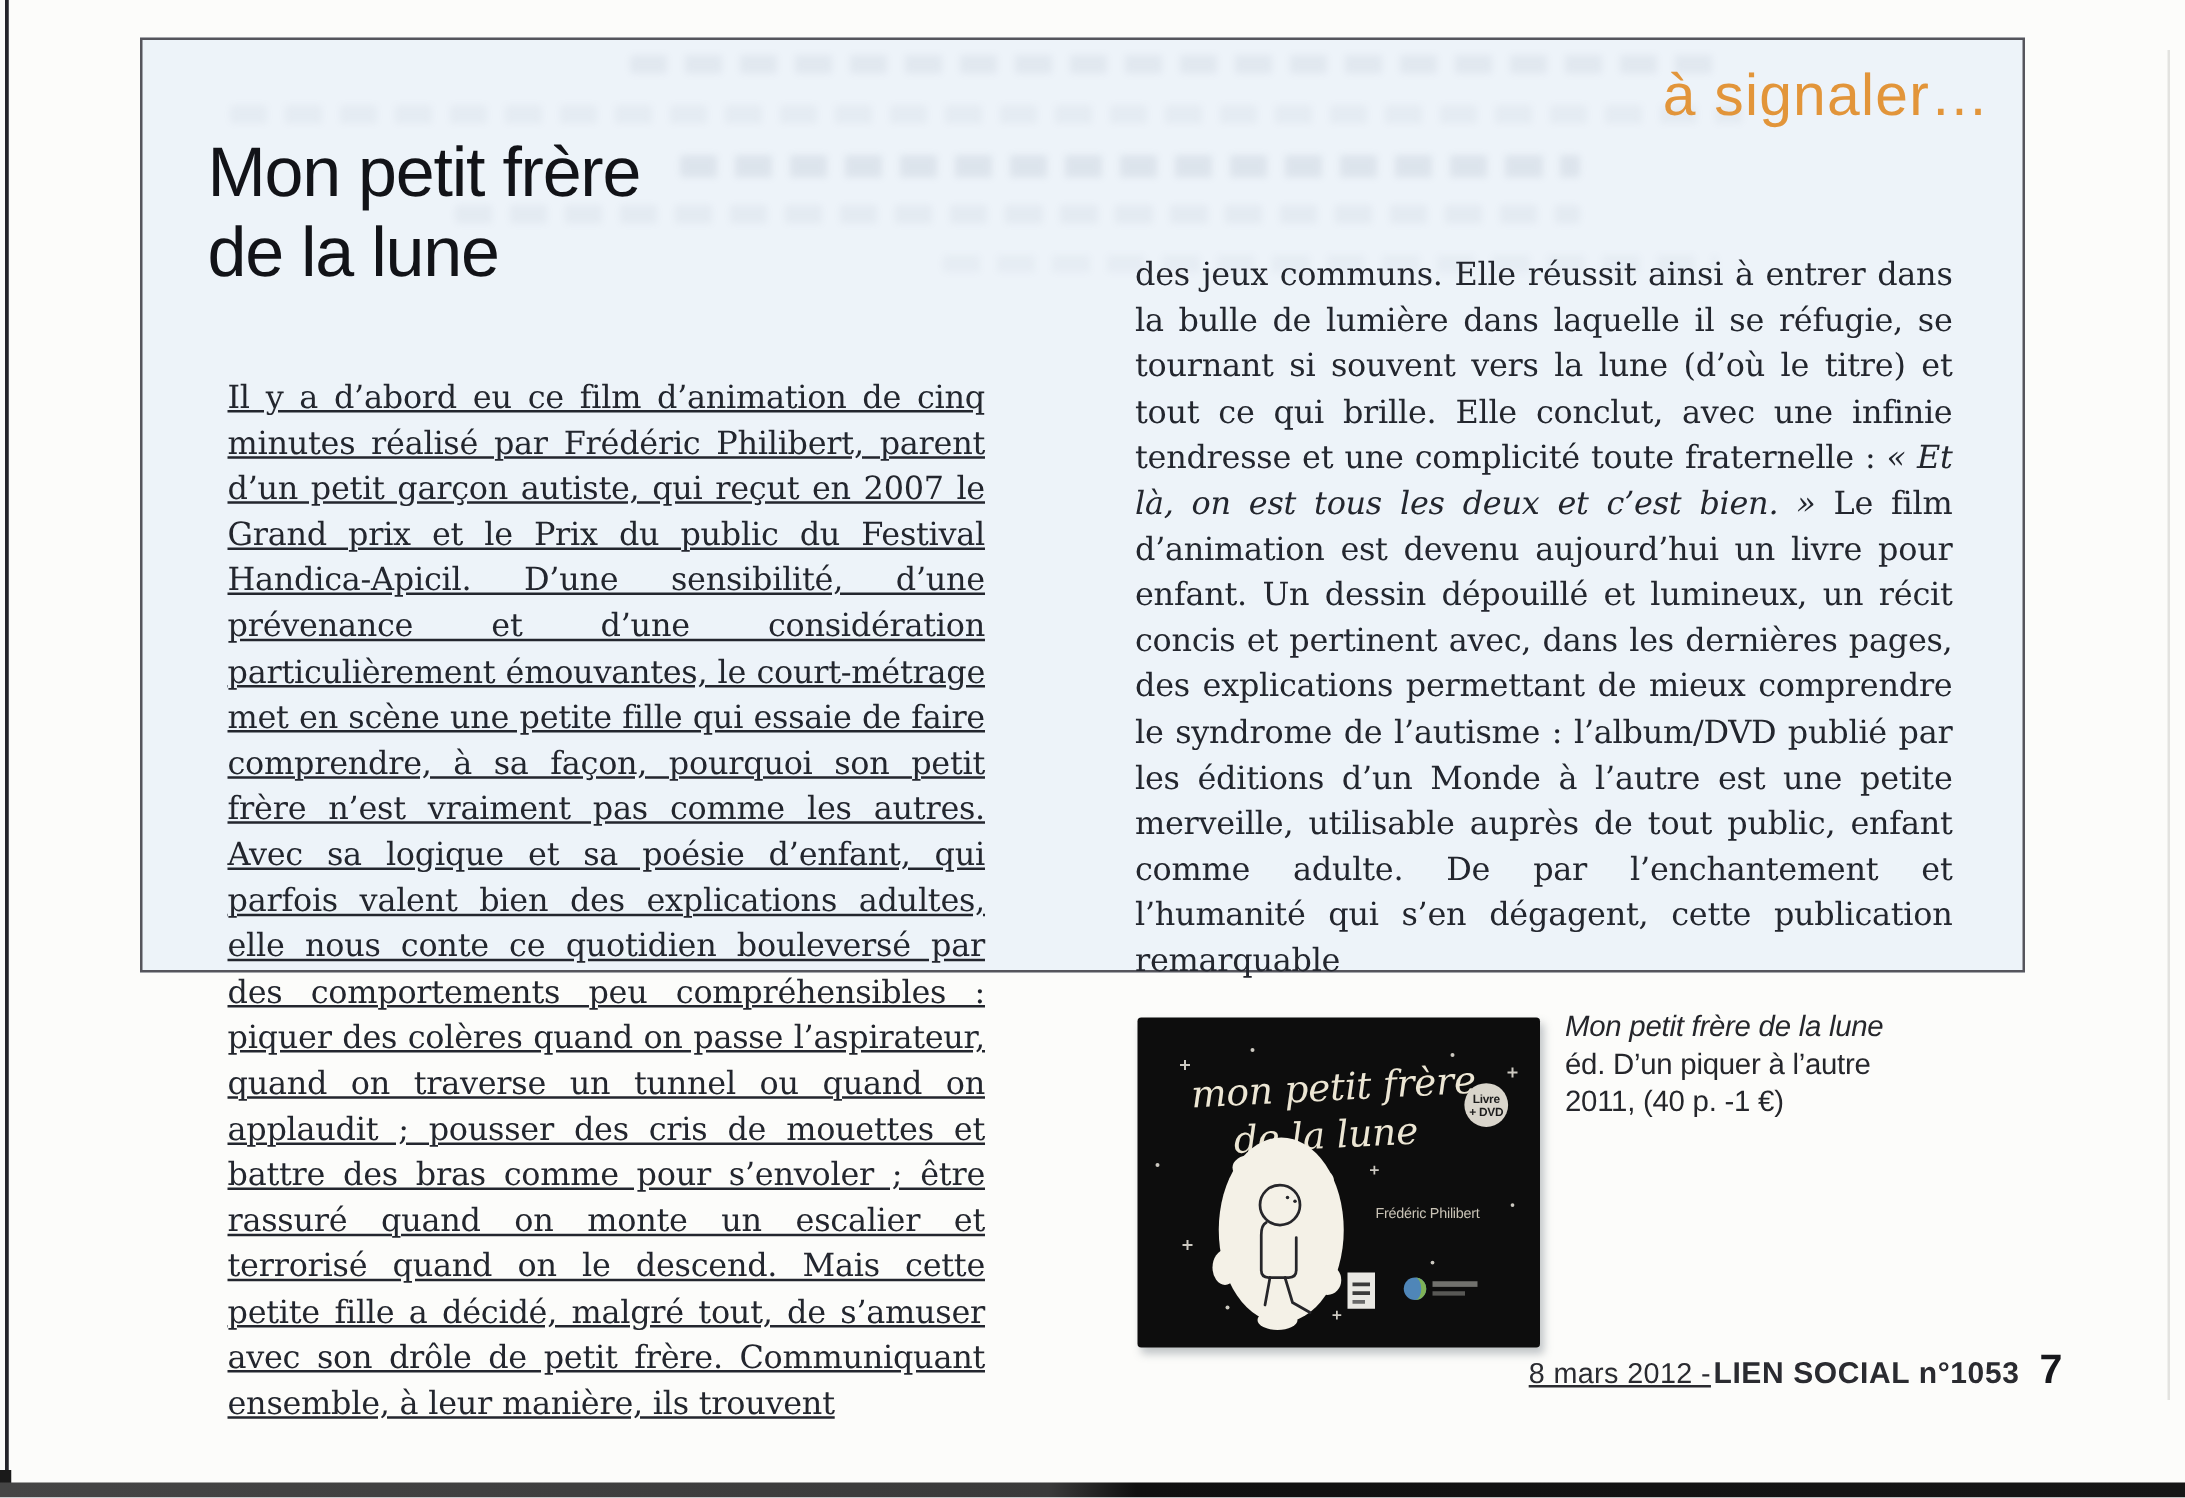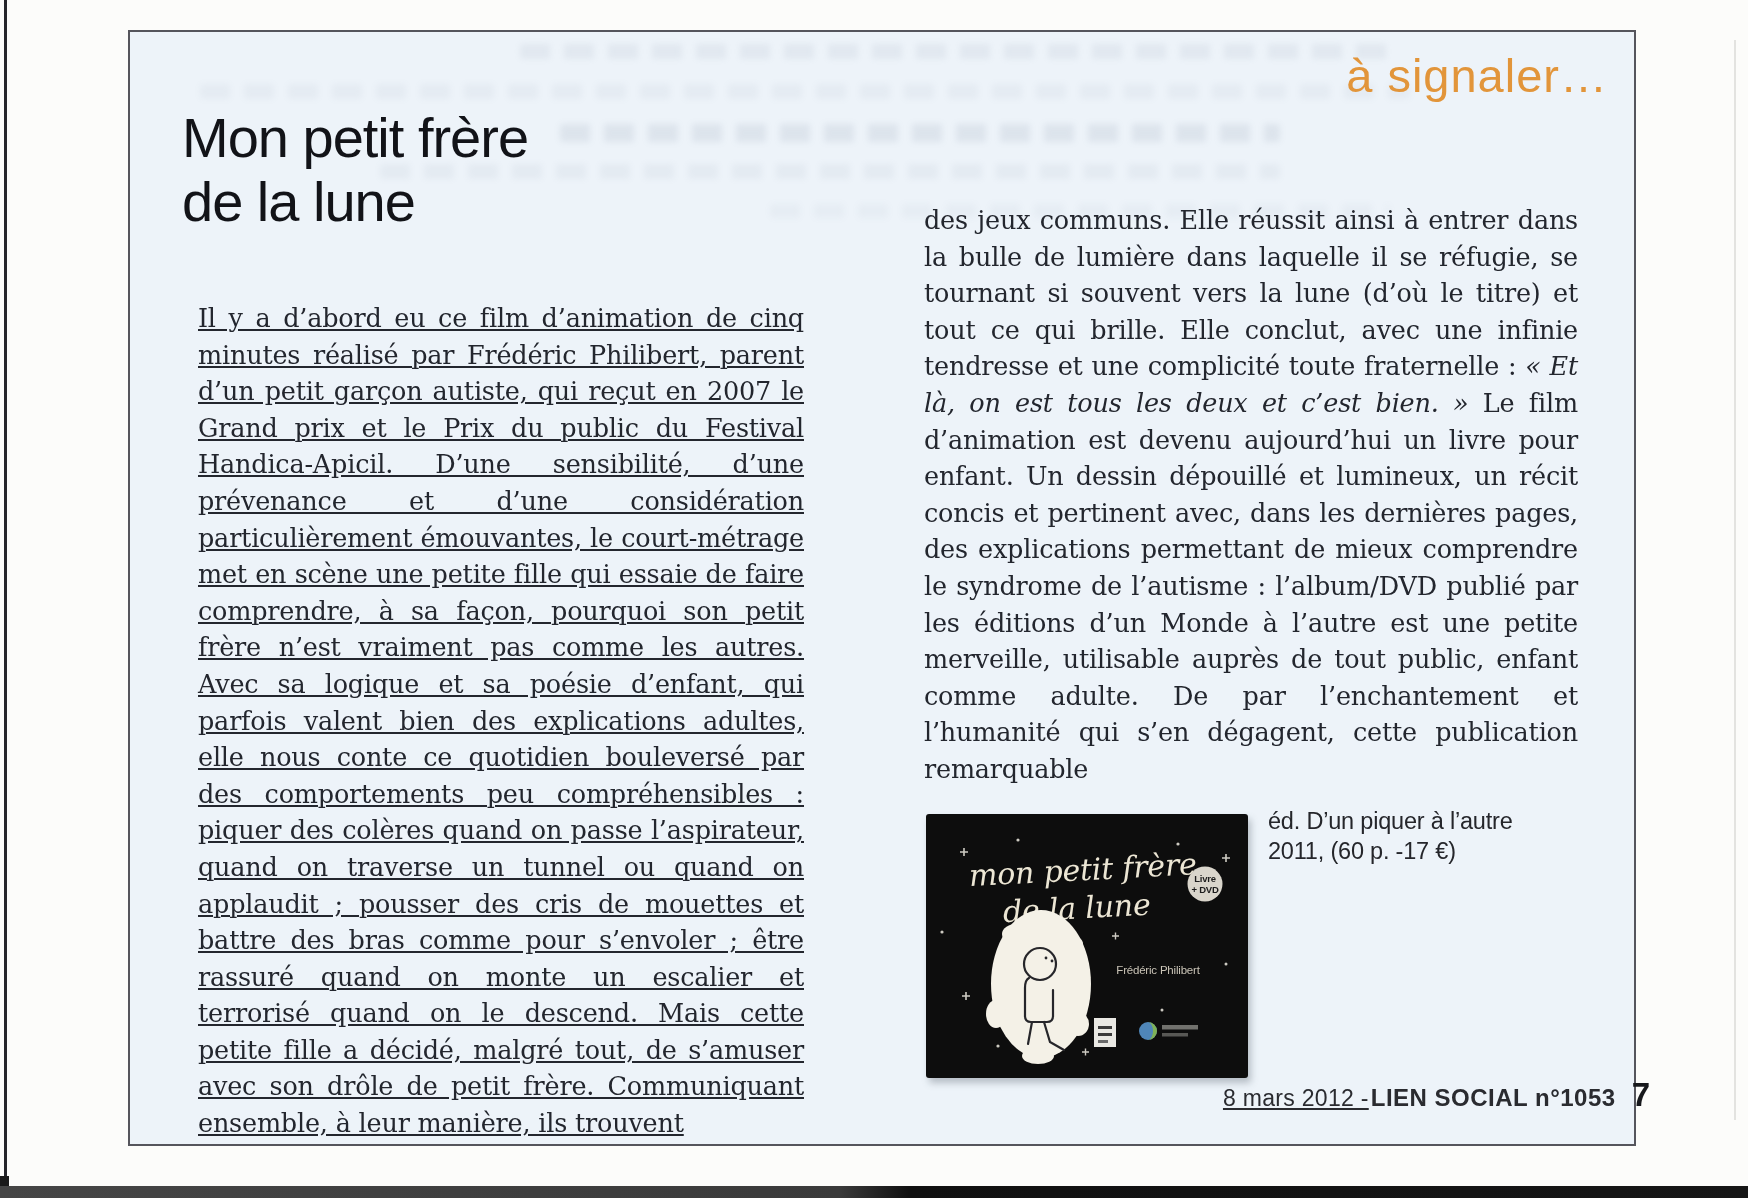"à signaler…" .article-box { height: 1116px -> 748px; left: 128px -> 112px }
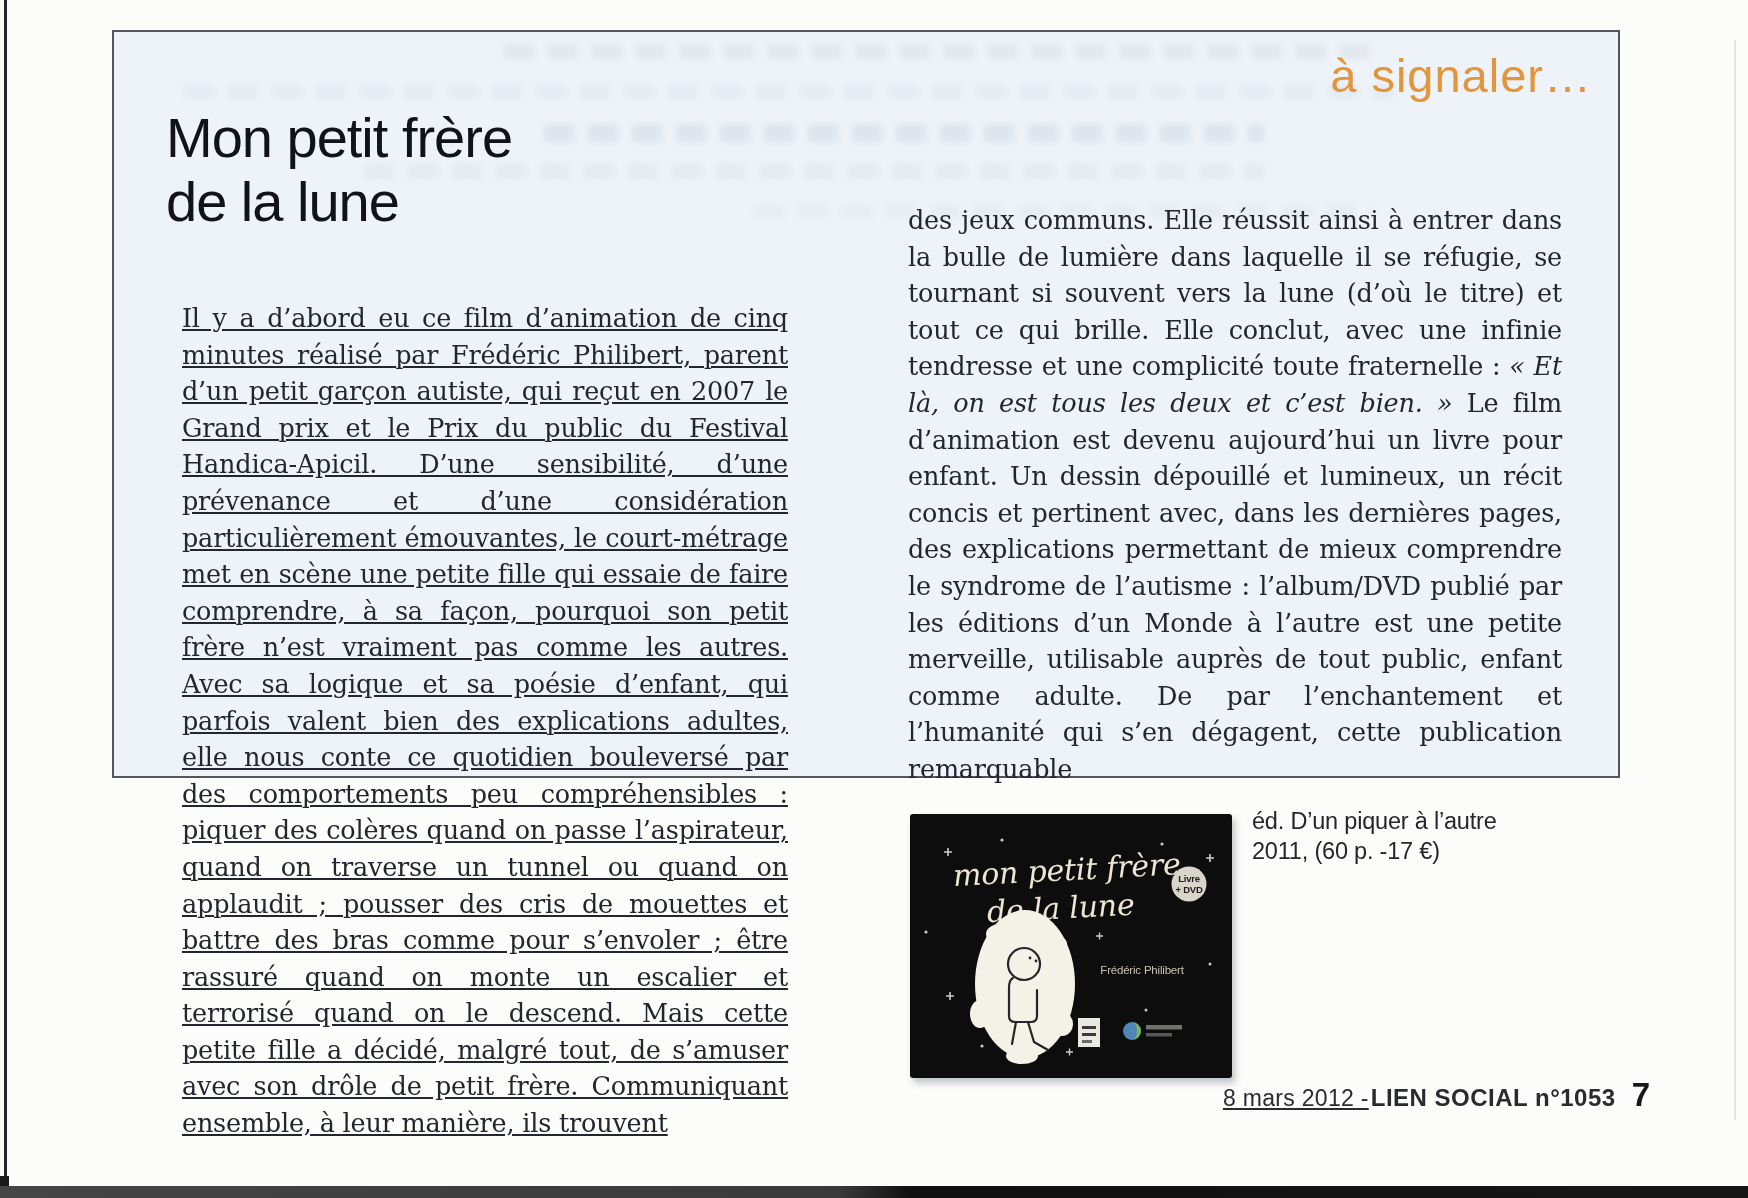"Mon petit frère de la" div.ref-title { html: none -> <div>Mon petit frère de la lune</div> }
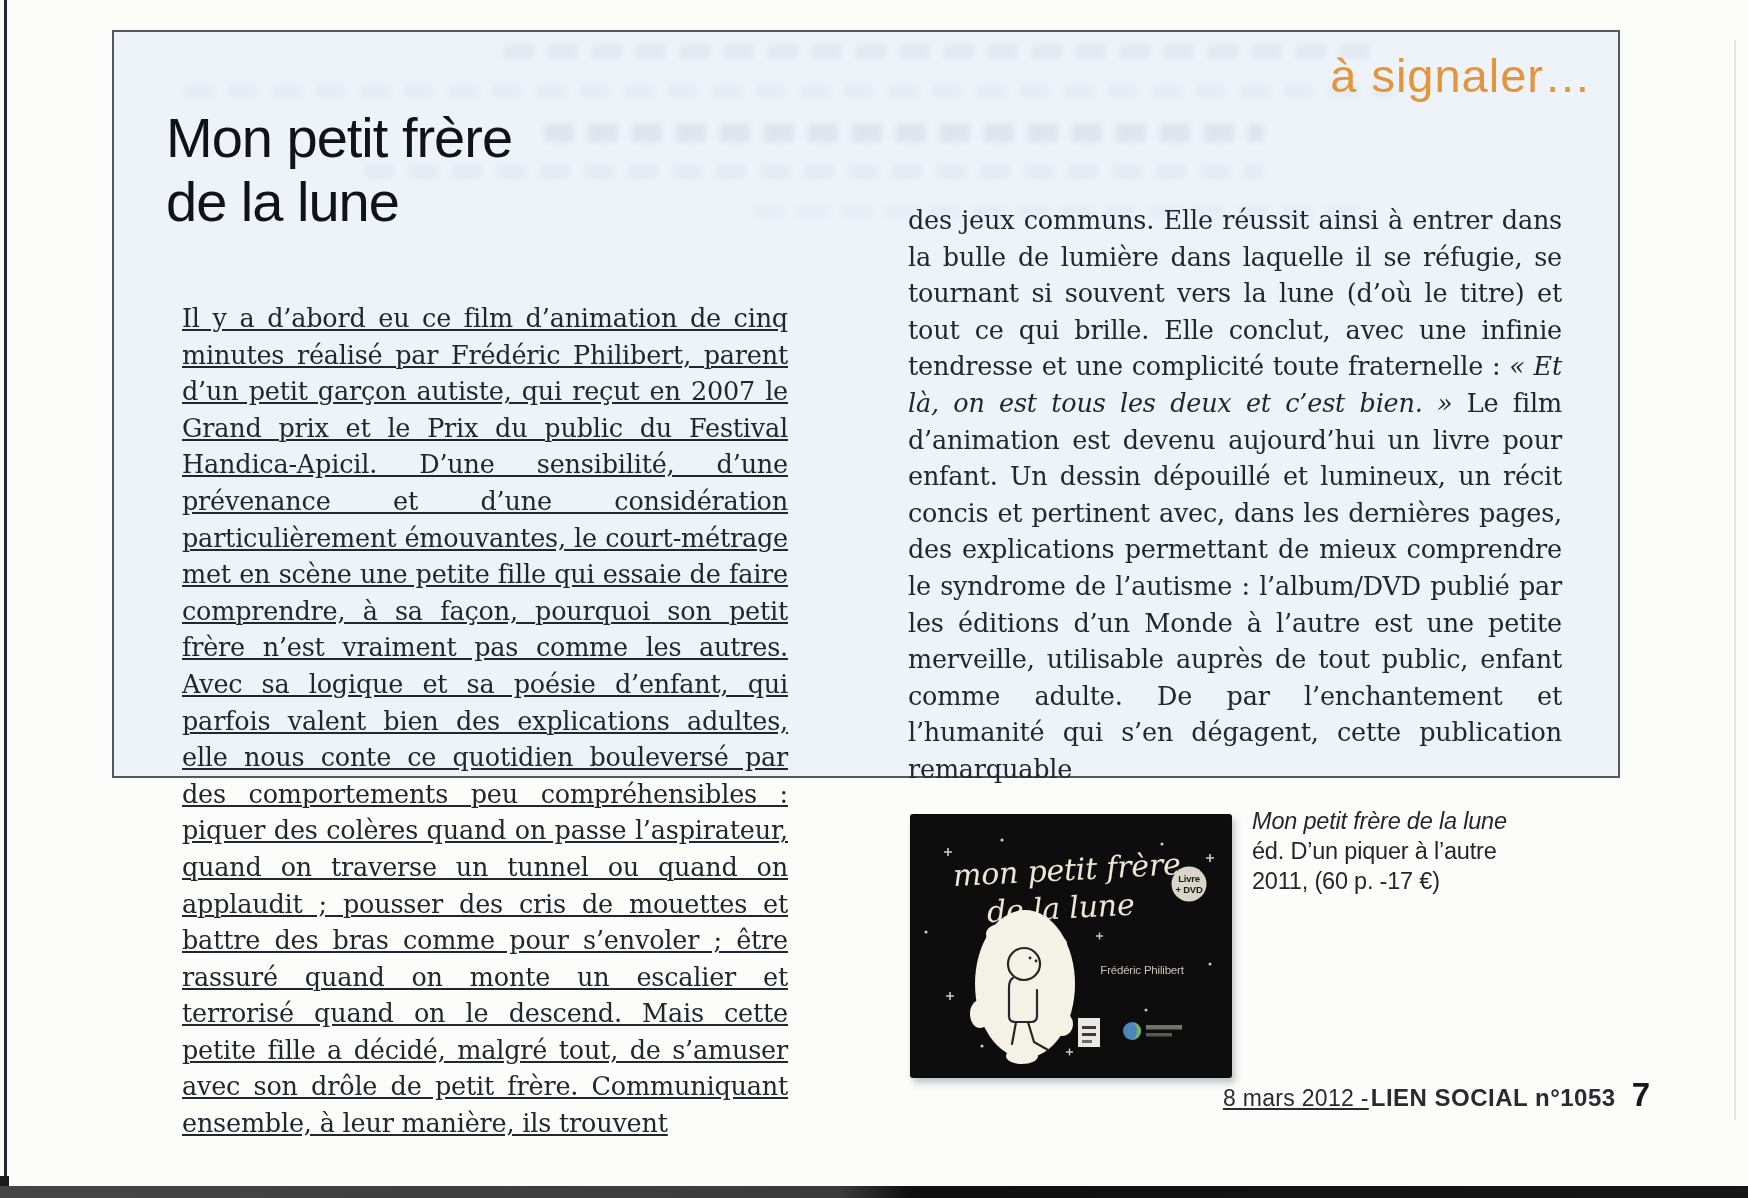"2011, (60 p. -17 €)" div { text: 60 p. -17 -> 40 p. -1 }
